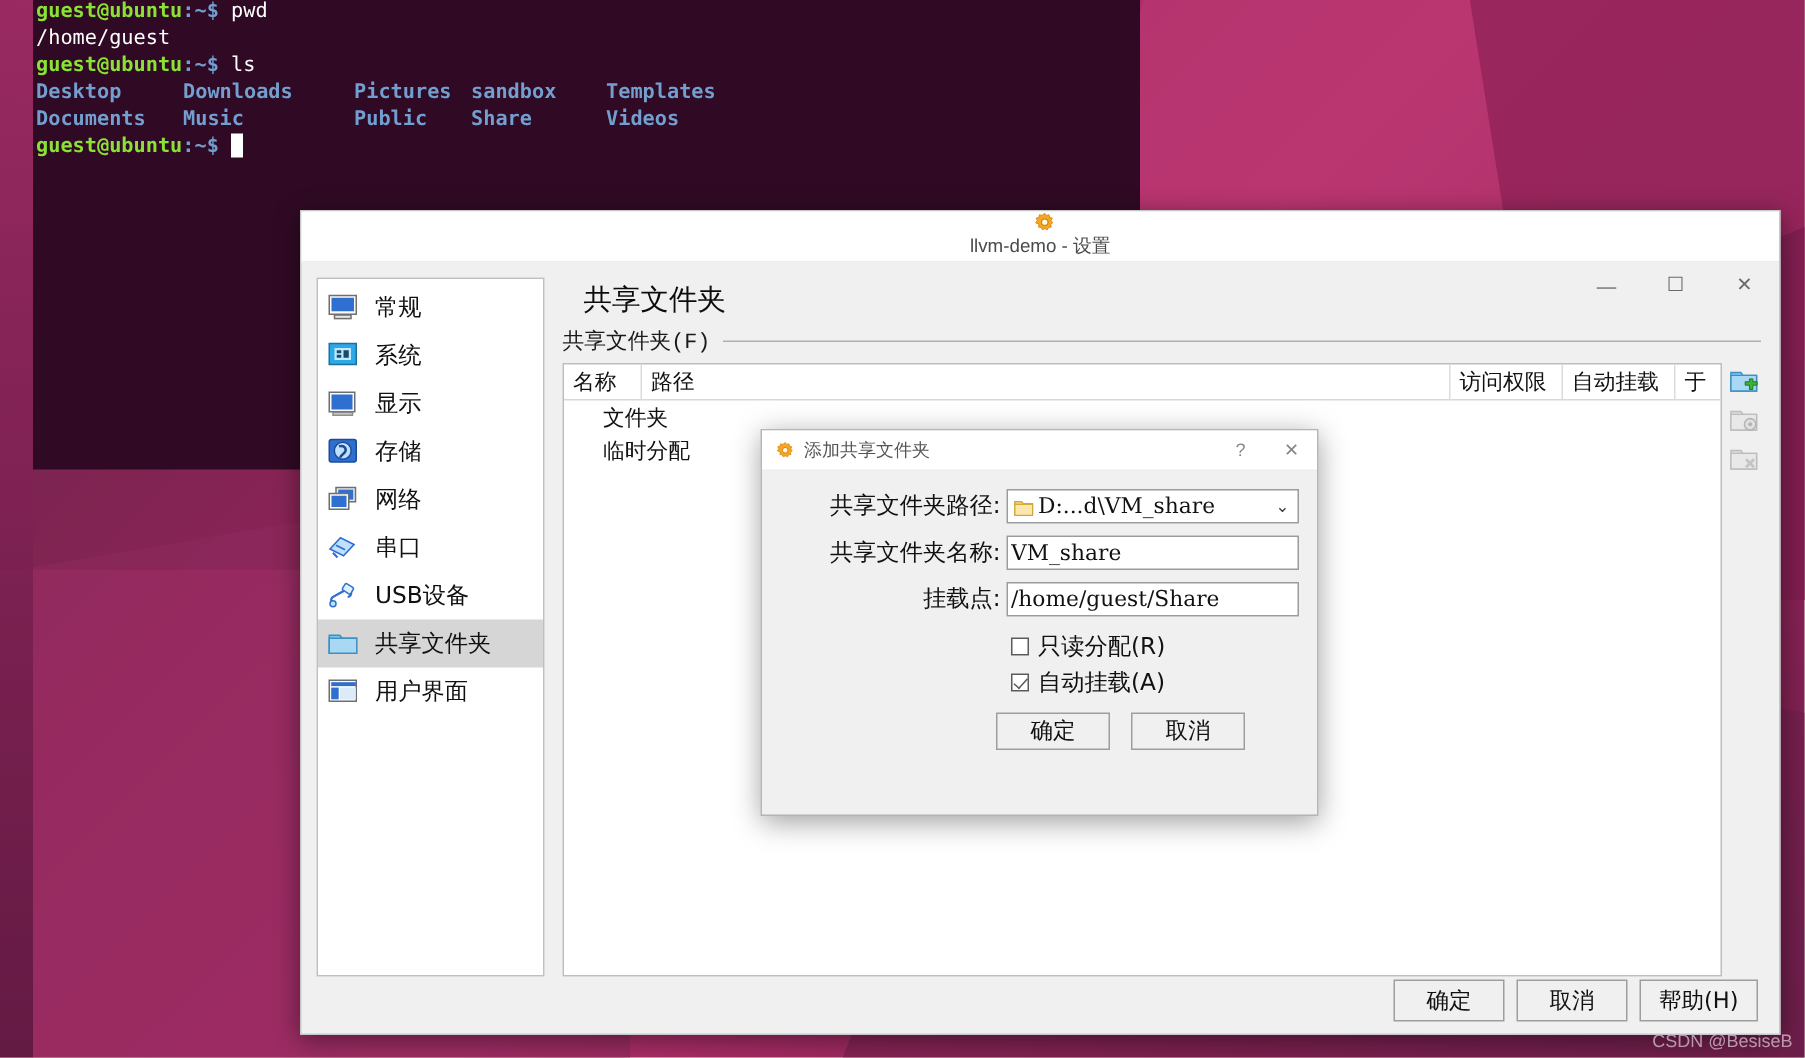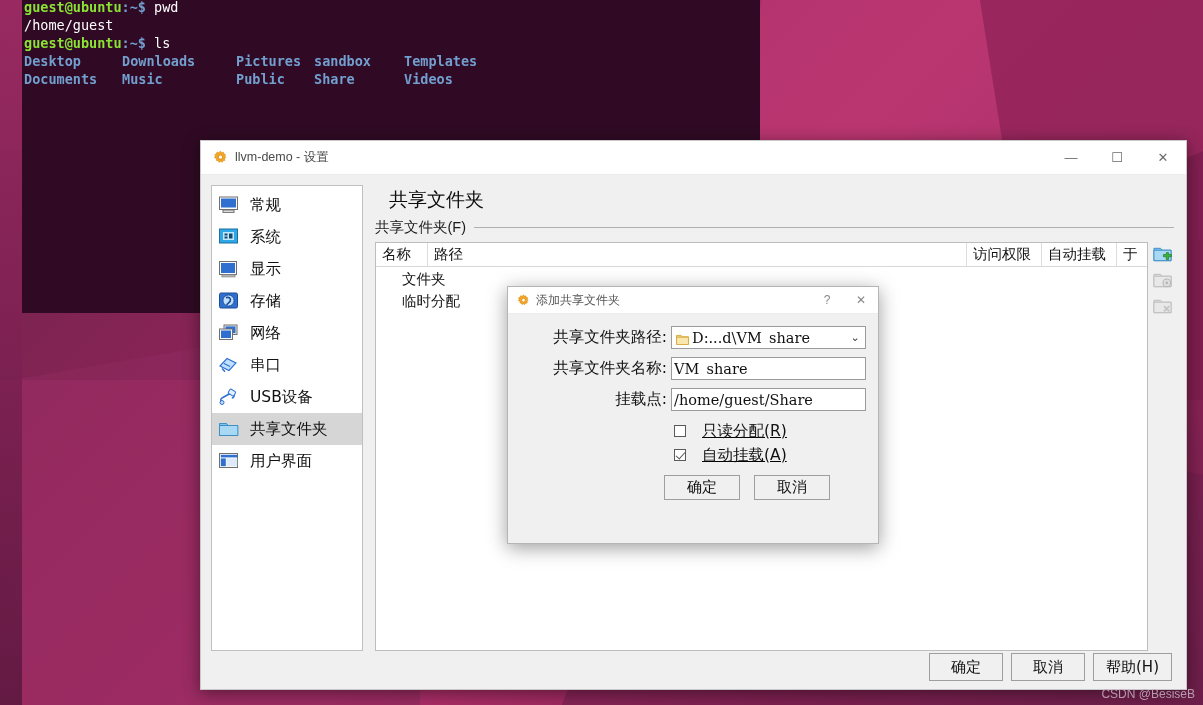"guest@ubuntu:~$" div.line { html: none -> <div><span>guest@ubuntu</span><span>:~$</span><span> </span><span> </span></div> }
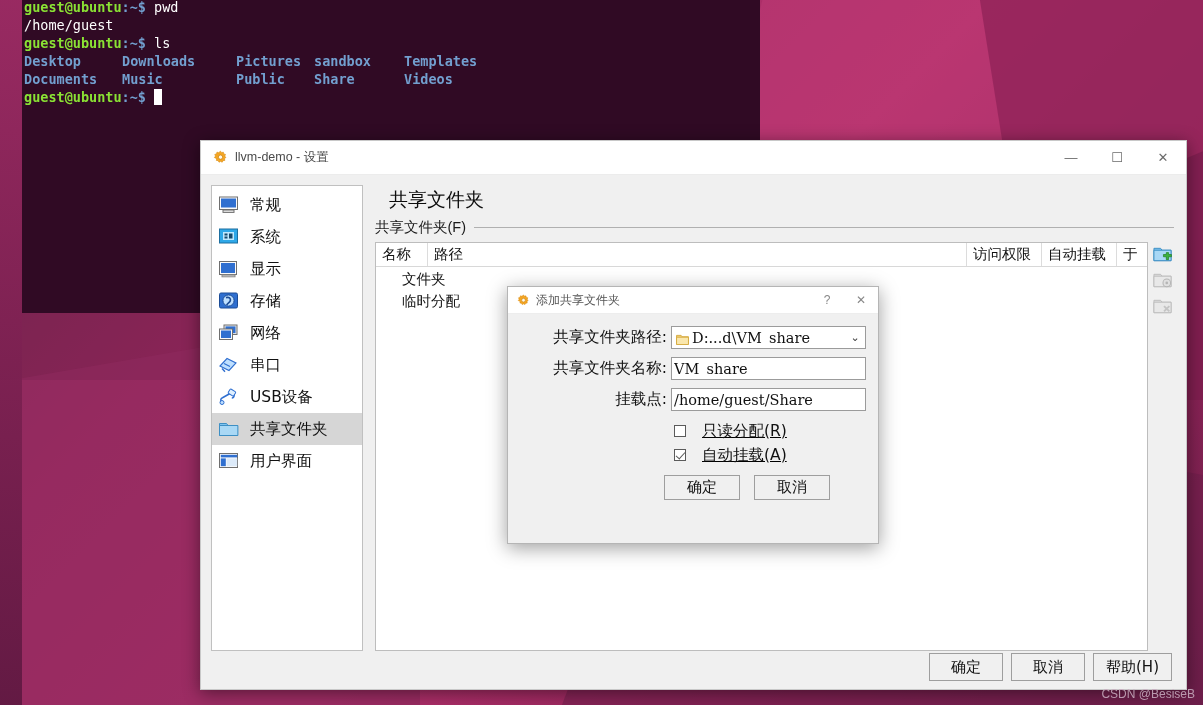"llvm-demo - 设置" #titlebar { flex-direction: none -> column }
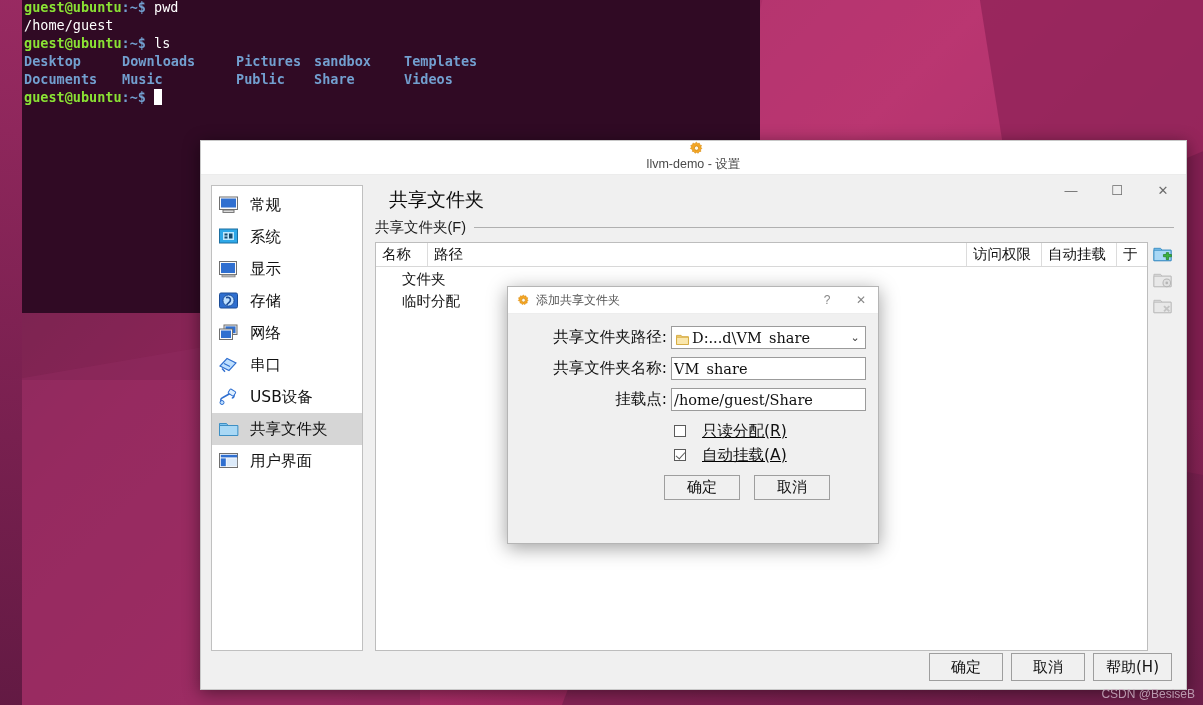"共享文件夹(F)" #grp-label { font-family: Liberation Sans, sans-serif -> Liberation Mono, monospace }
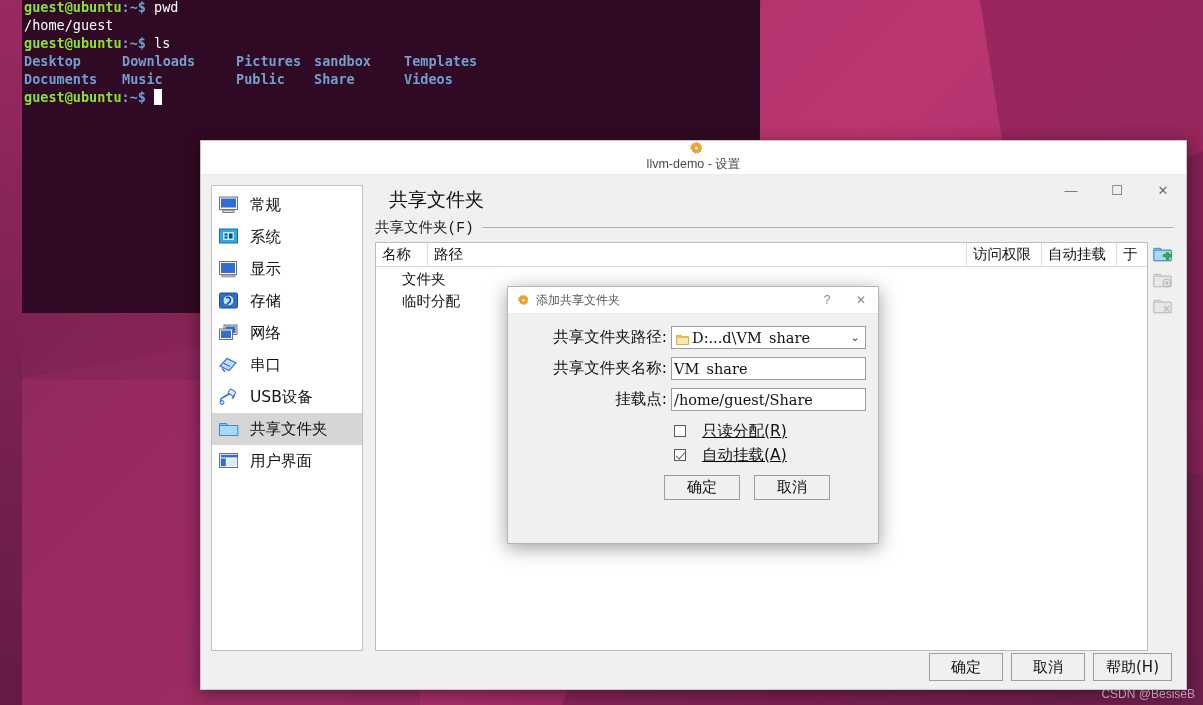"只读分配(R)" .crow { gap: 16px -> 6px; text-decoration: underline -> none }
